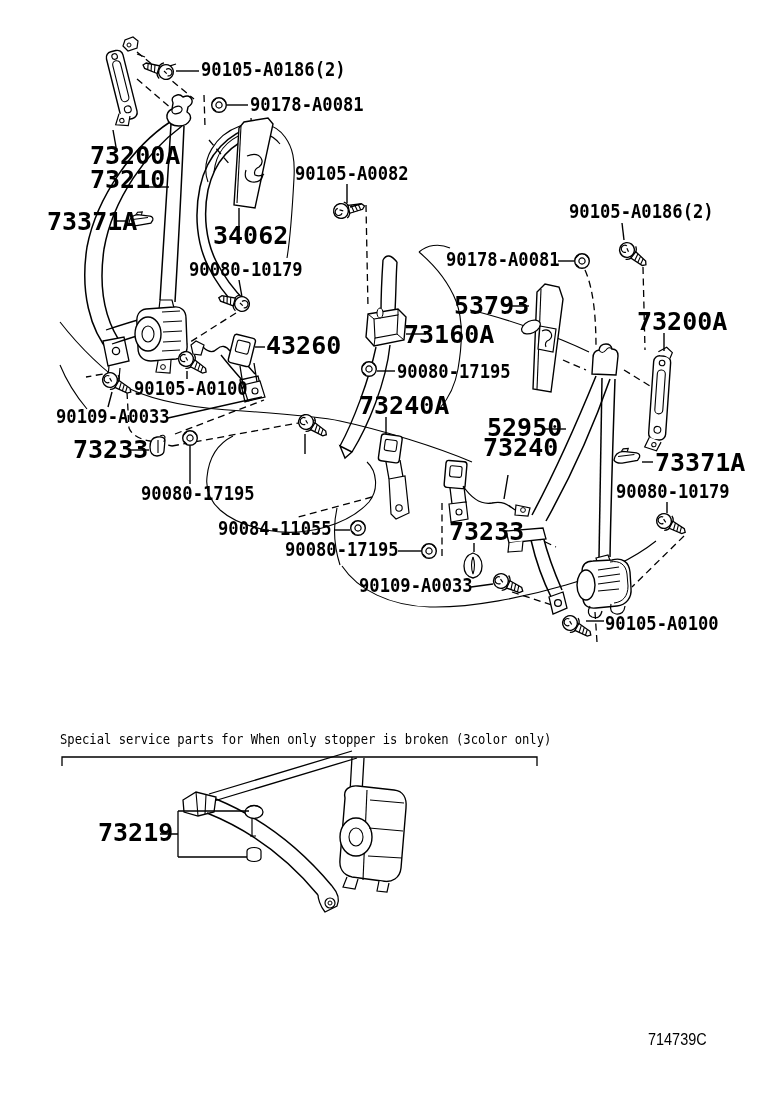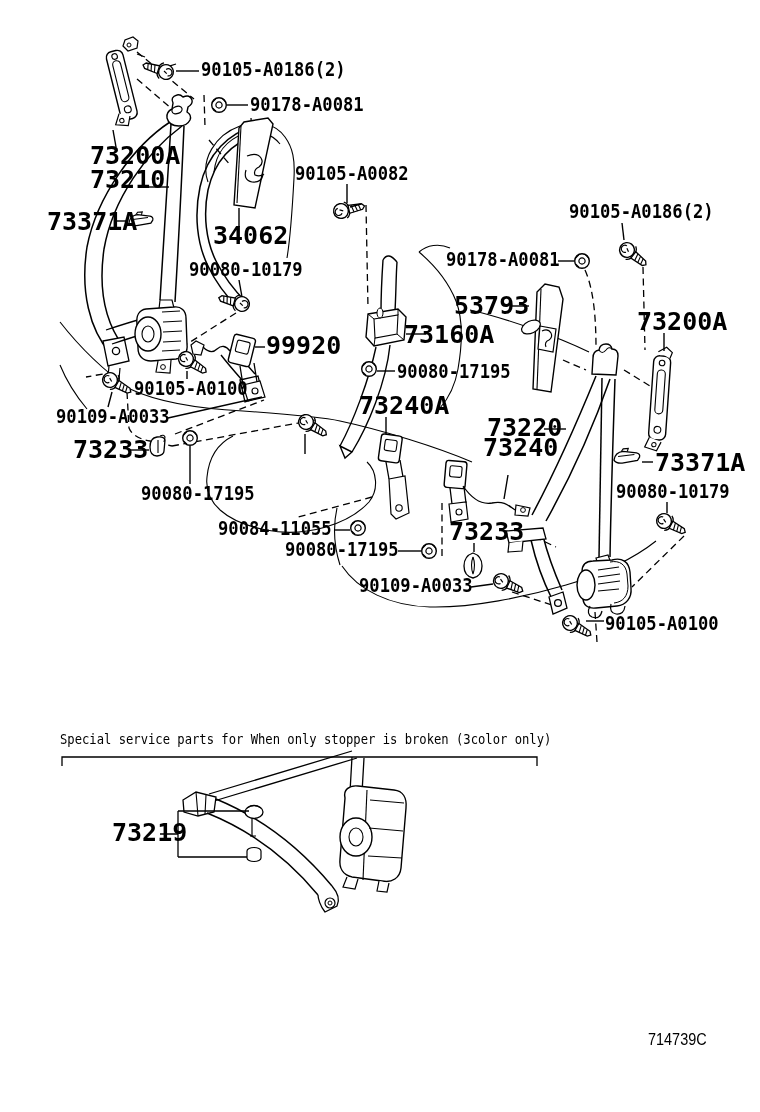"99920" div.lbl { text: 99920 -> 43260 }
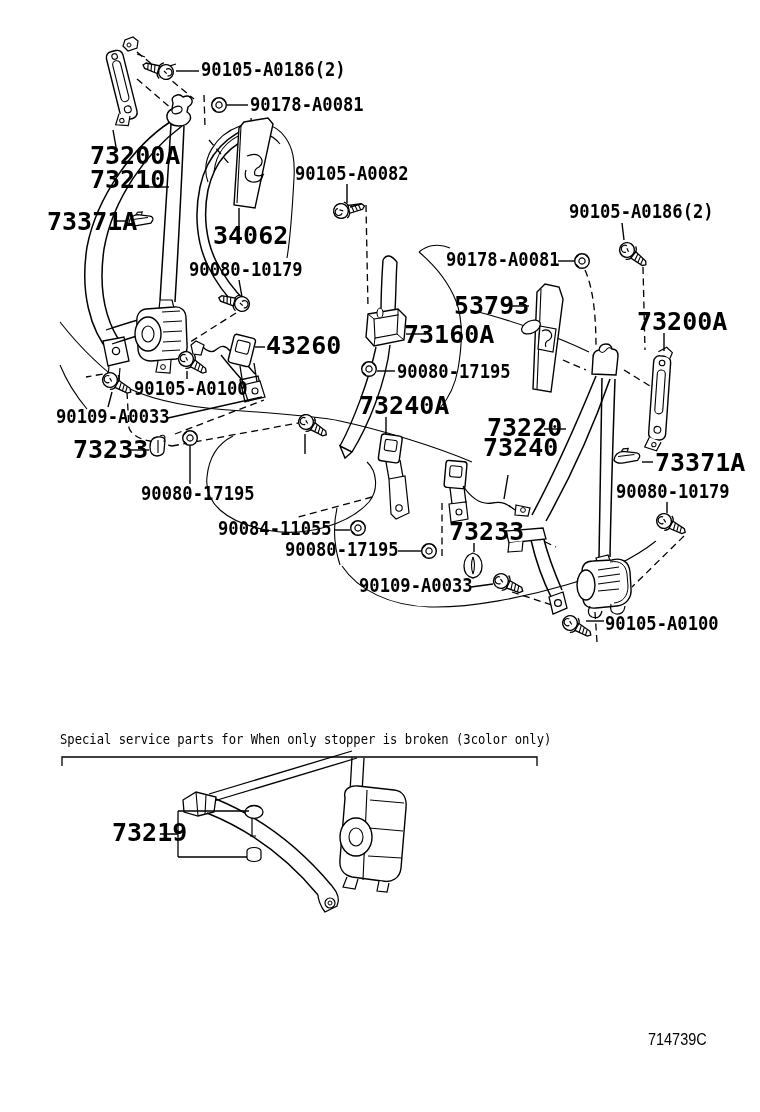"73220" div.lbl { text: 73220 -> 52950 }
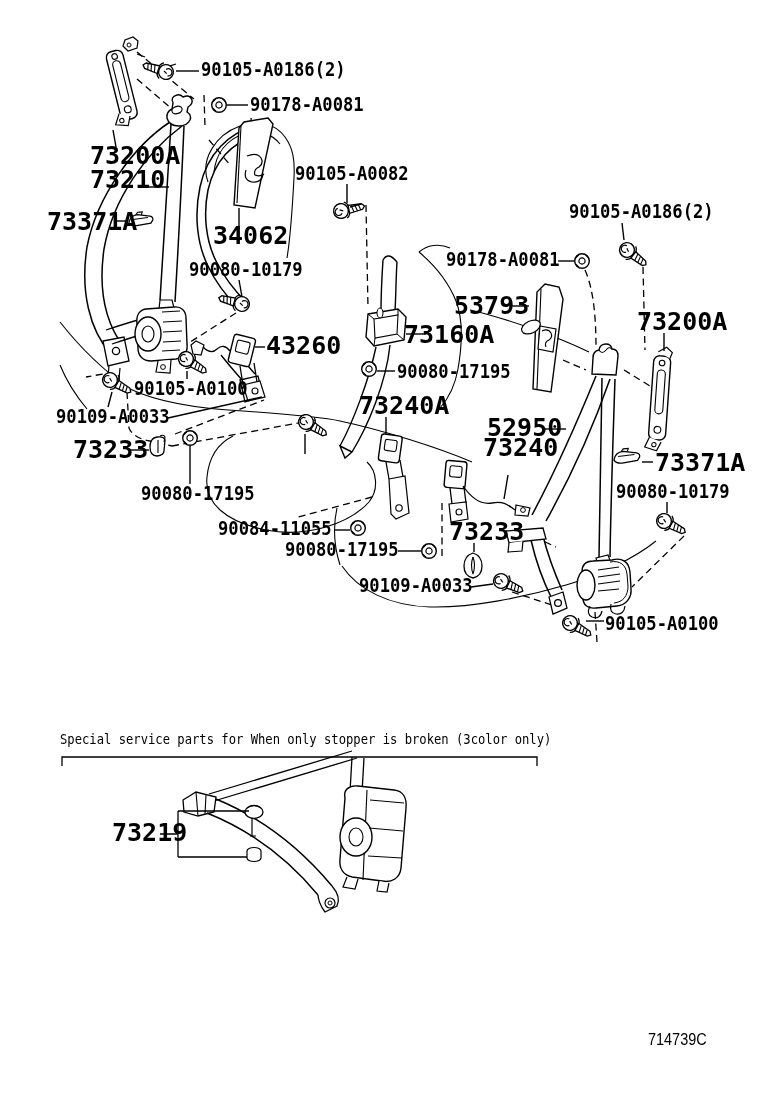"73219" div.lbl { left: 112px -> 98px }
